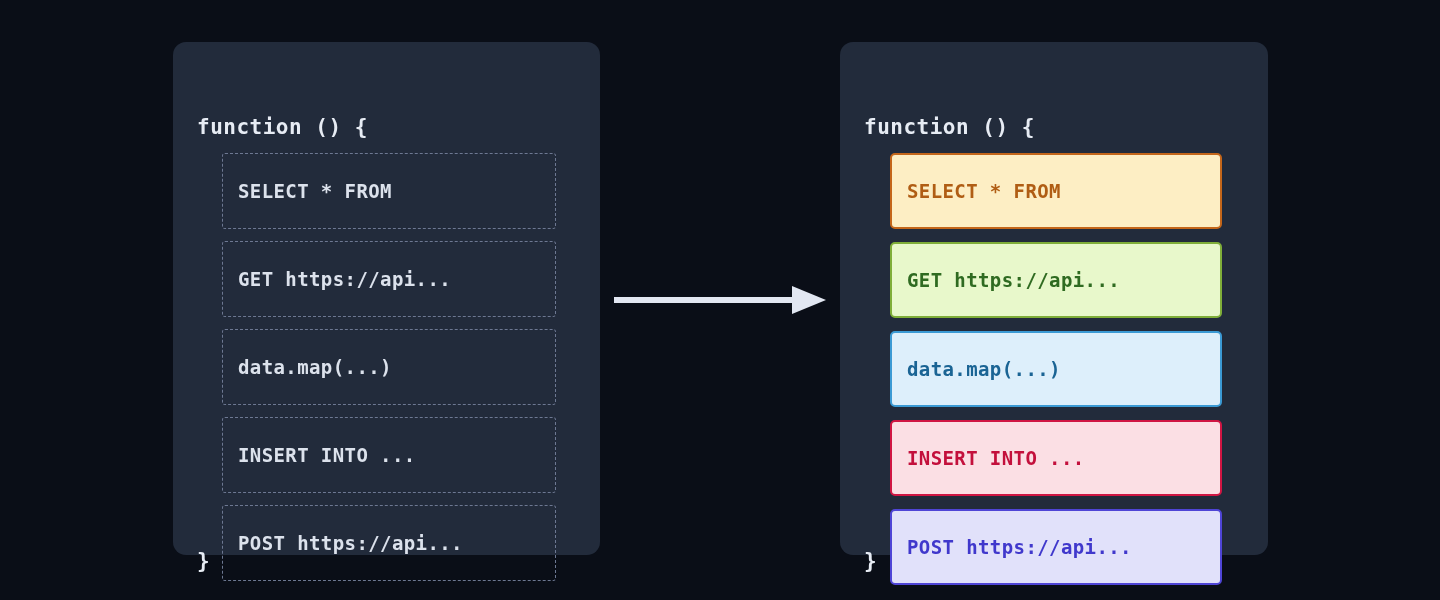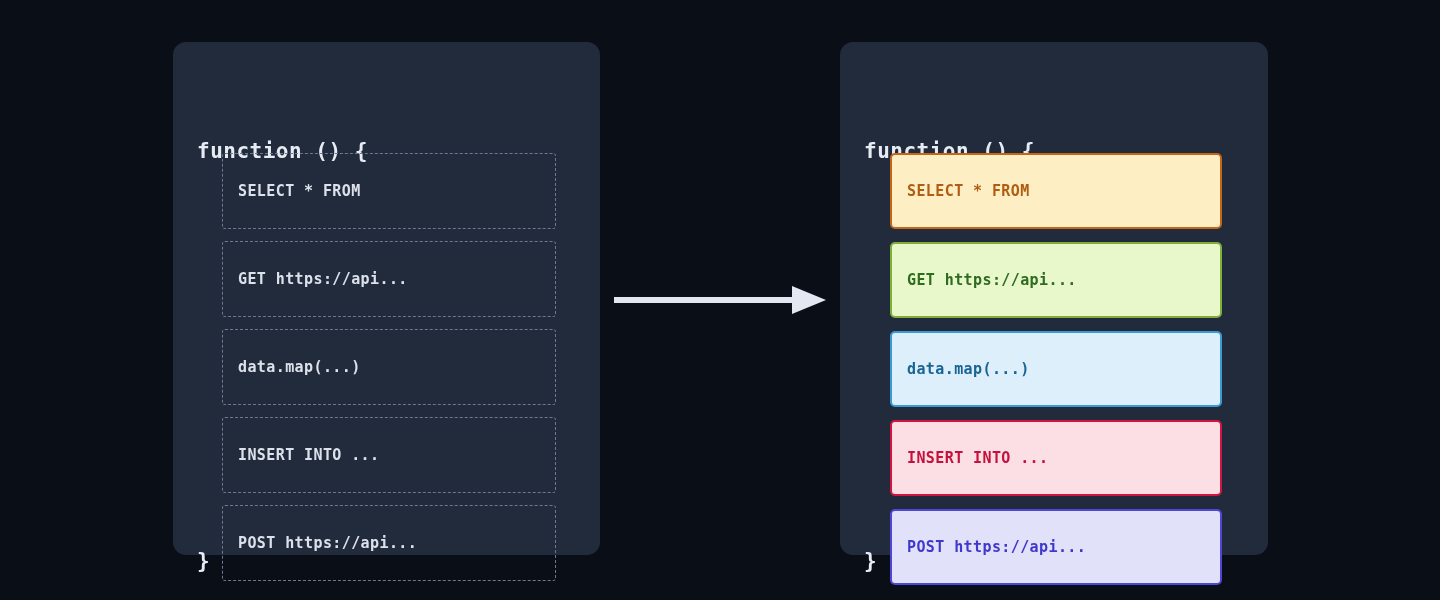"function () {" .code-open { margin-top: 24px -> none }
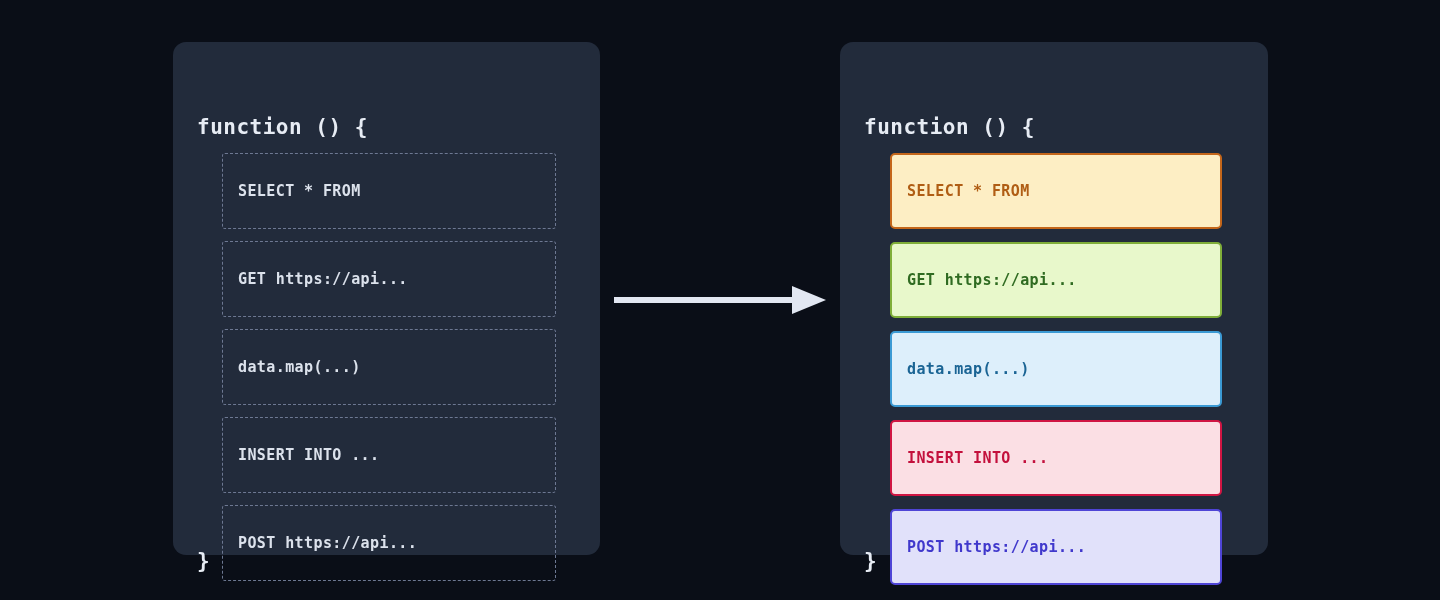"SELECT * FROM" .stmt { font-size: 15px -> 19px }
